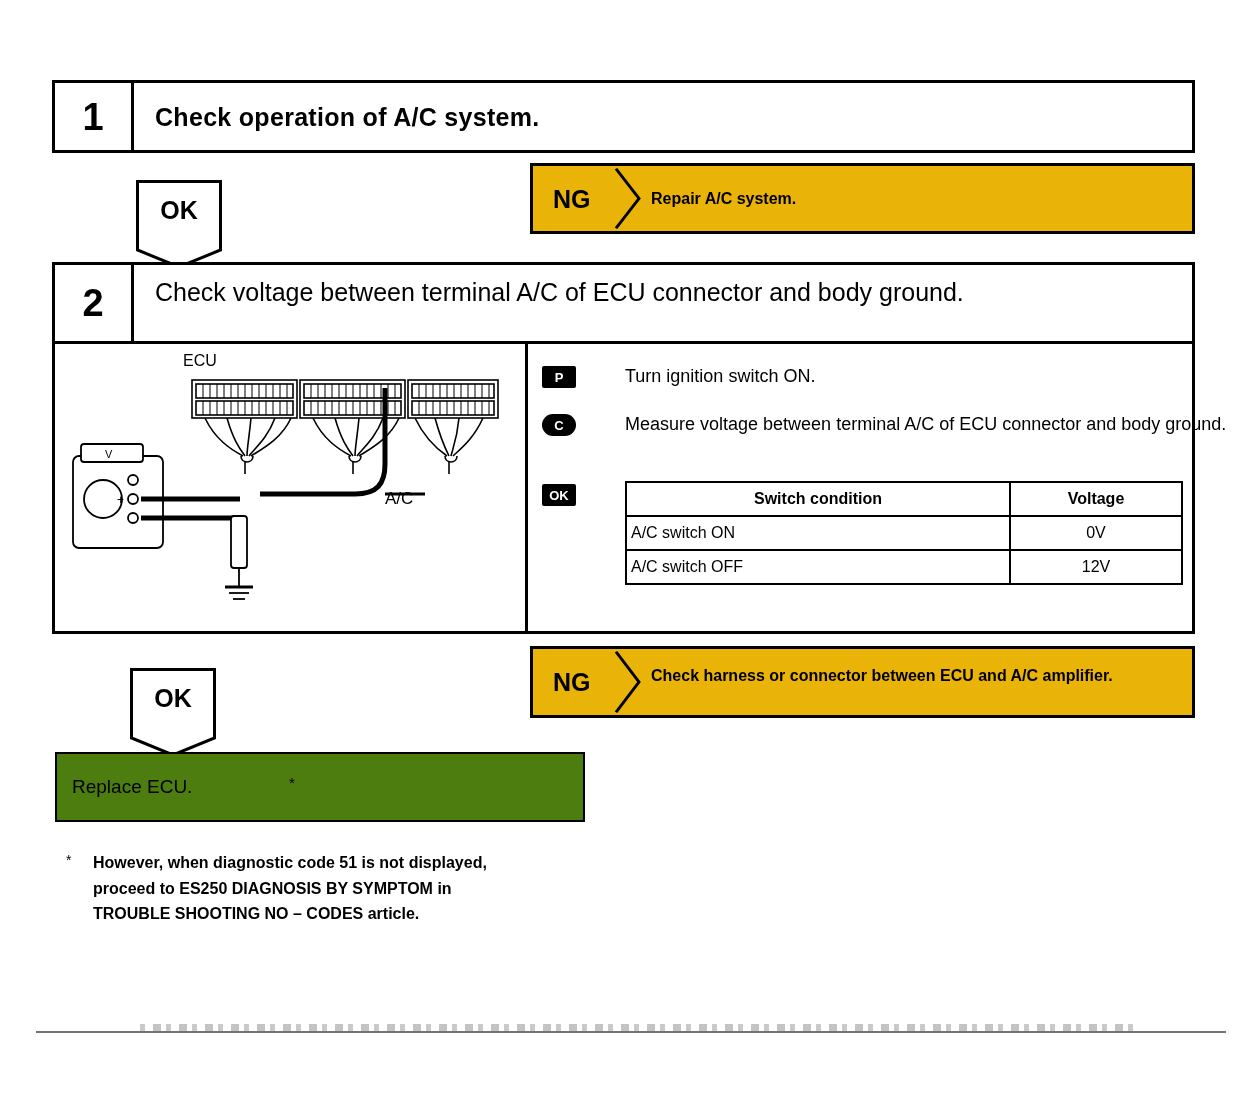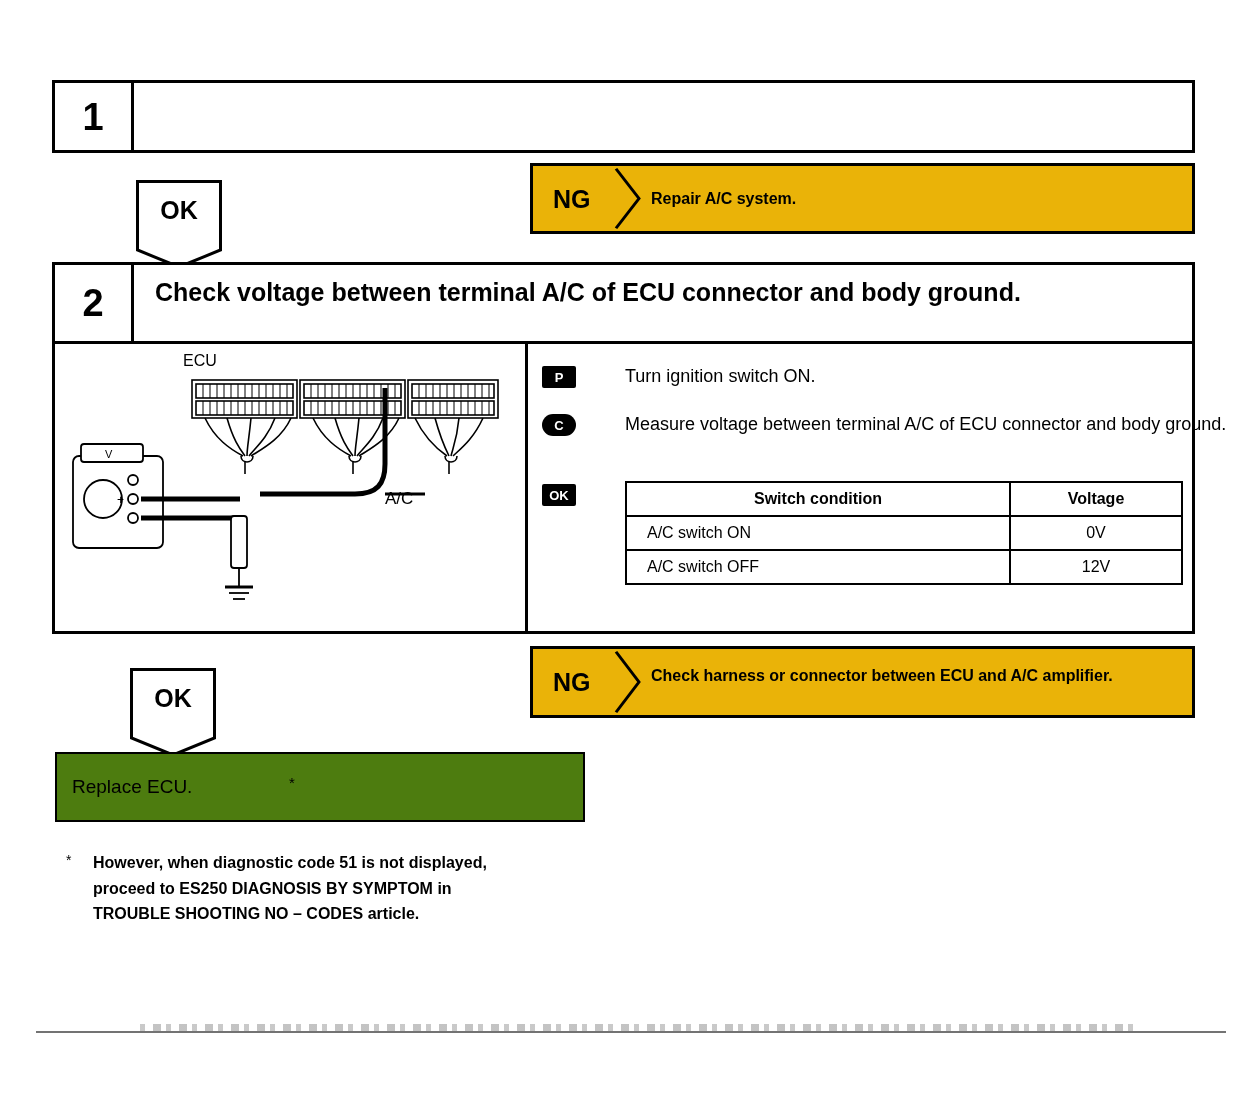"Check operation of A/C system." div.step-title { html: none -> <div>Check operation of A/C system.</div> }
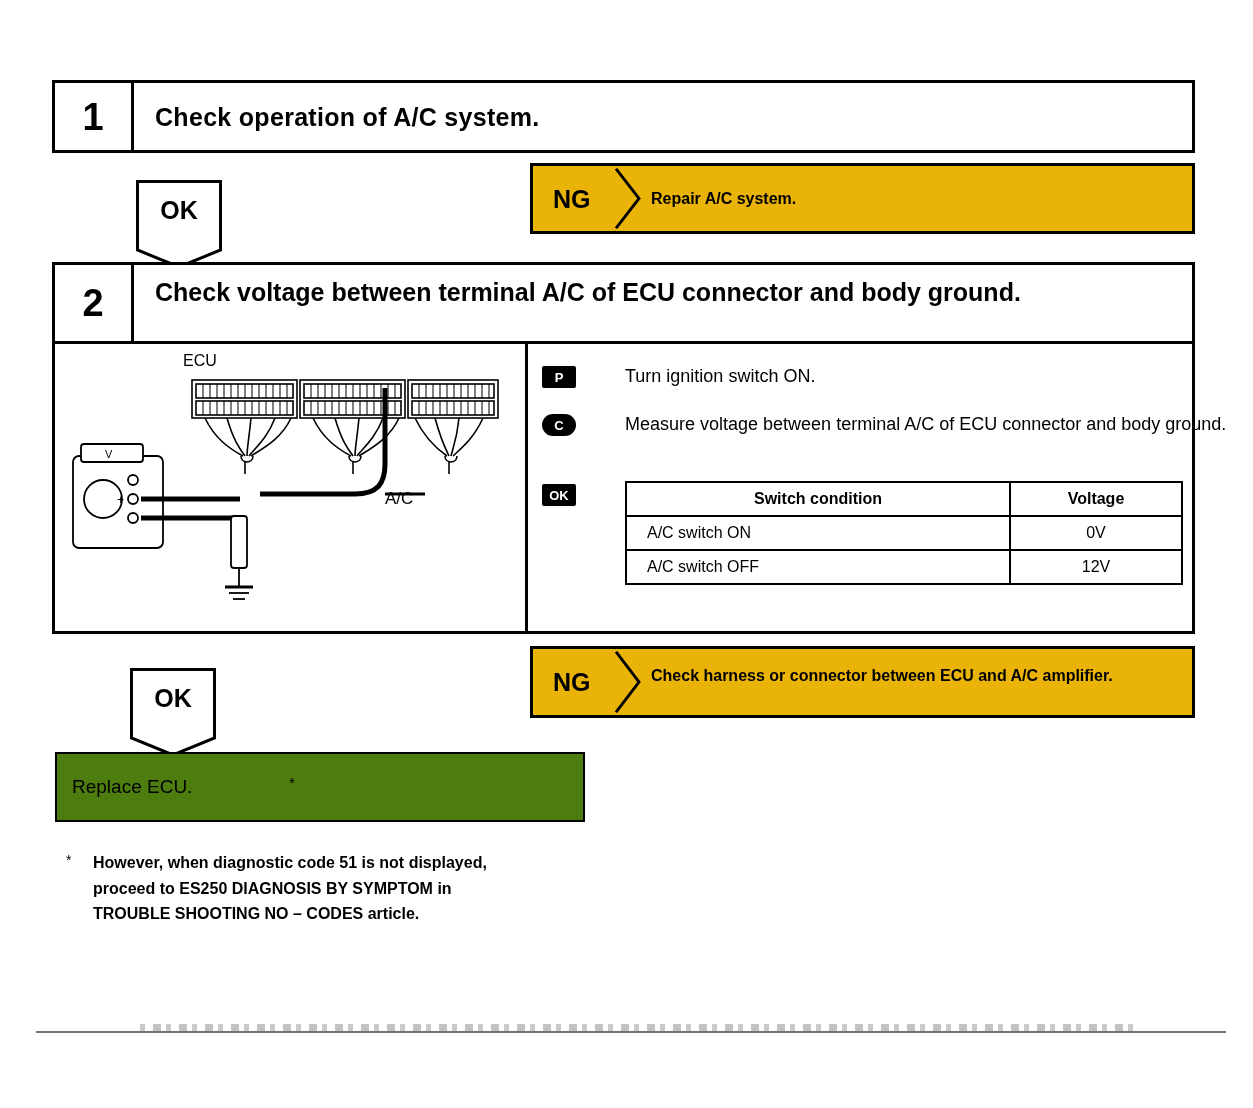"Check voltage between terminal A/C" #step2-title { font-weight: bold -> normal }
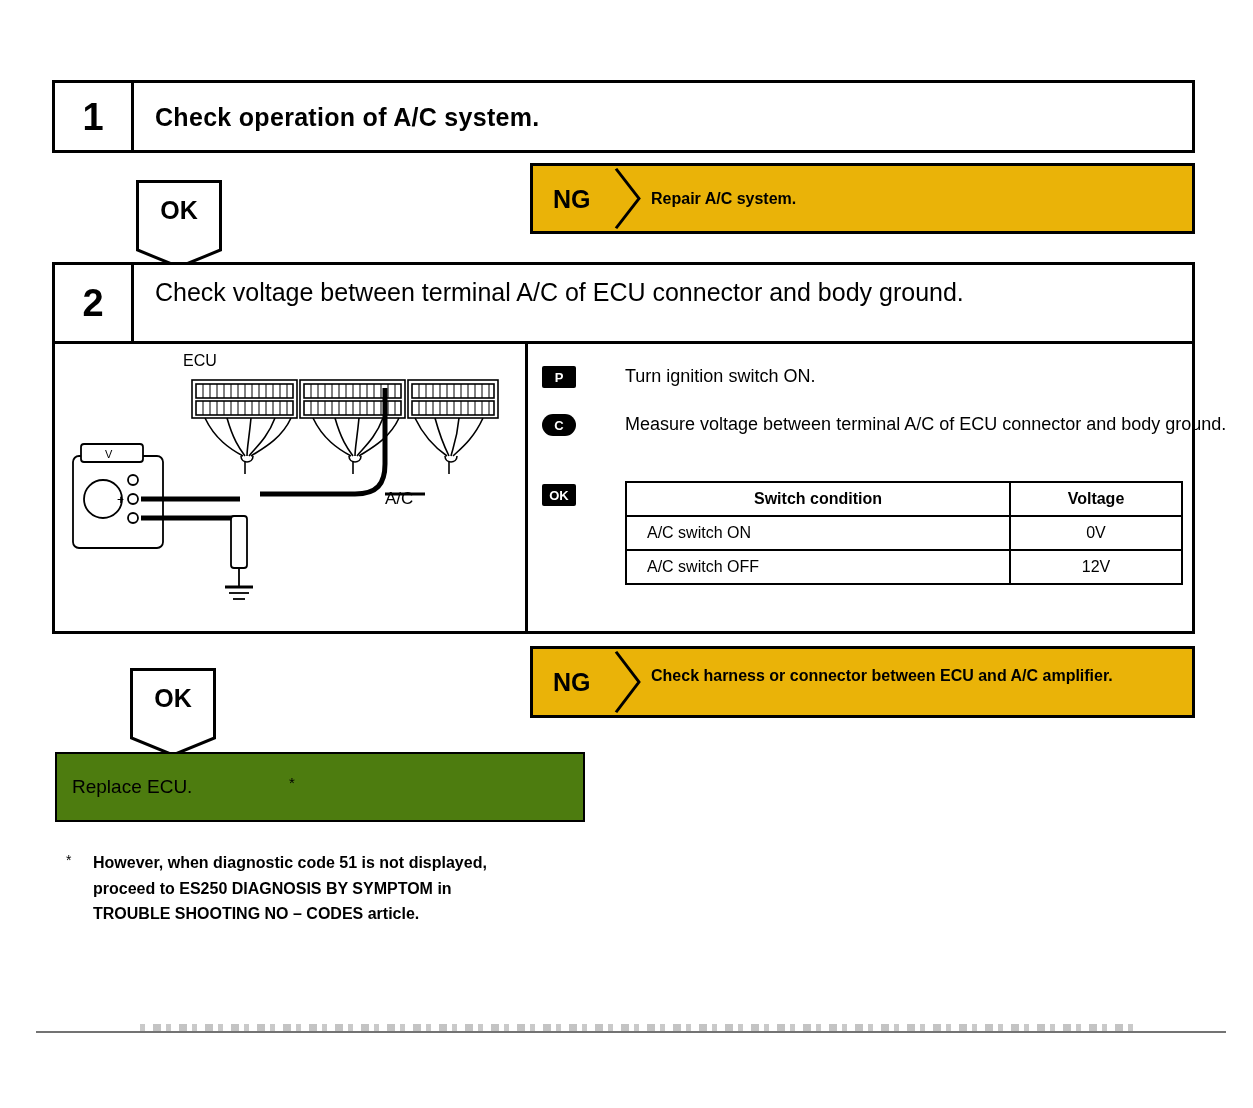"A/C switch ON" #result-table td.cond { padding-left: 20px -> 4px }
